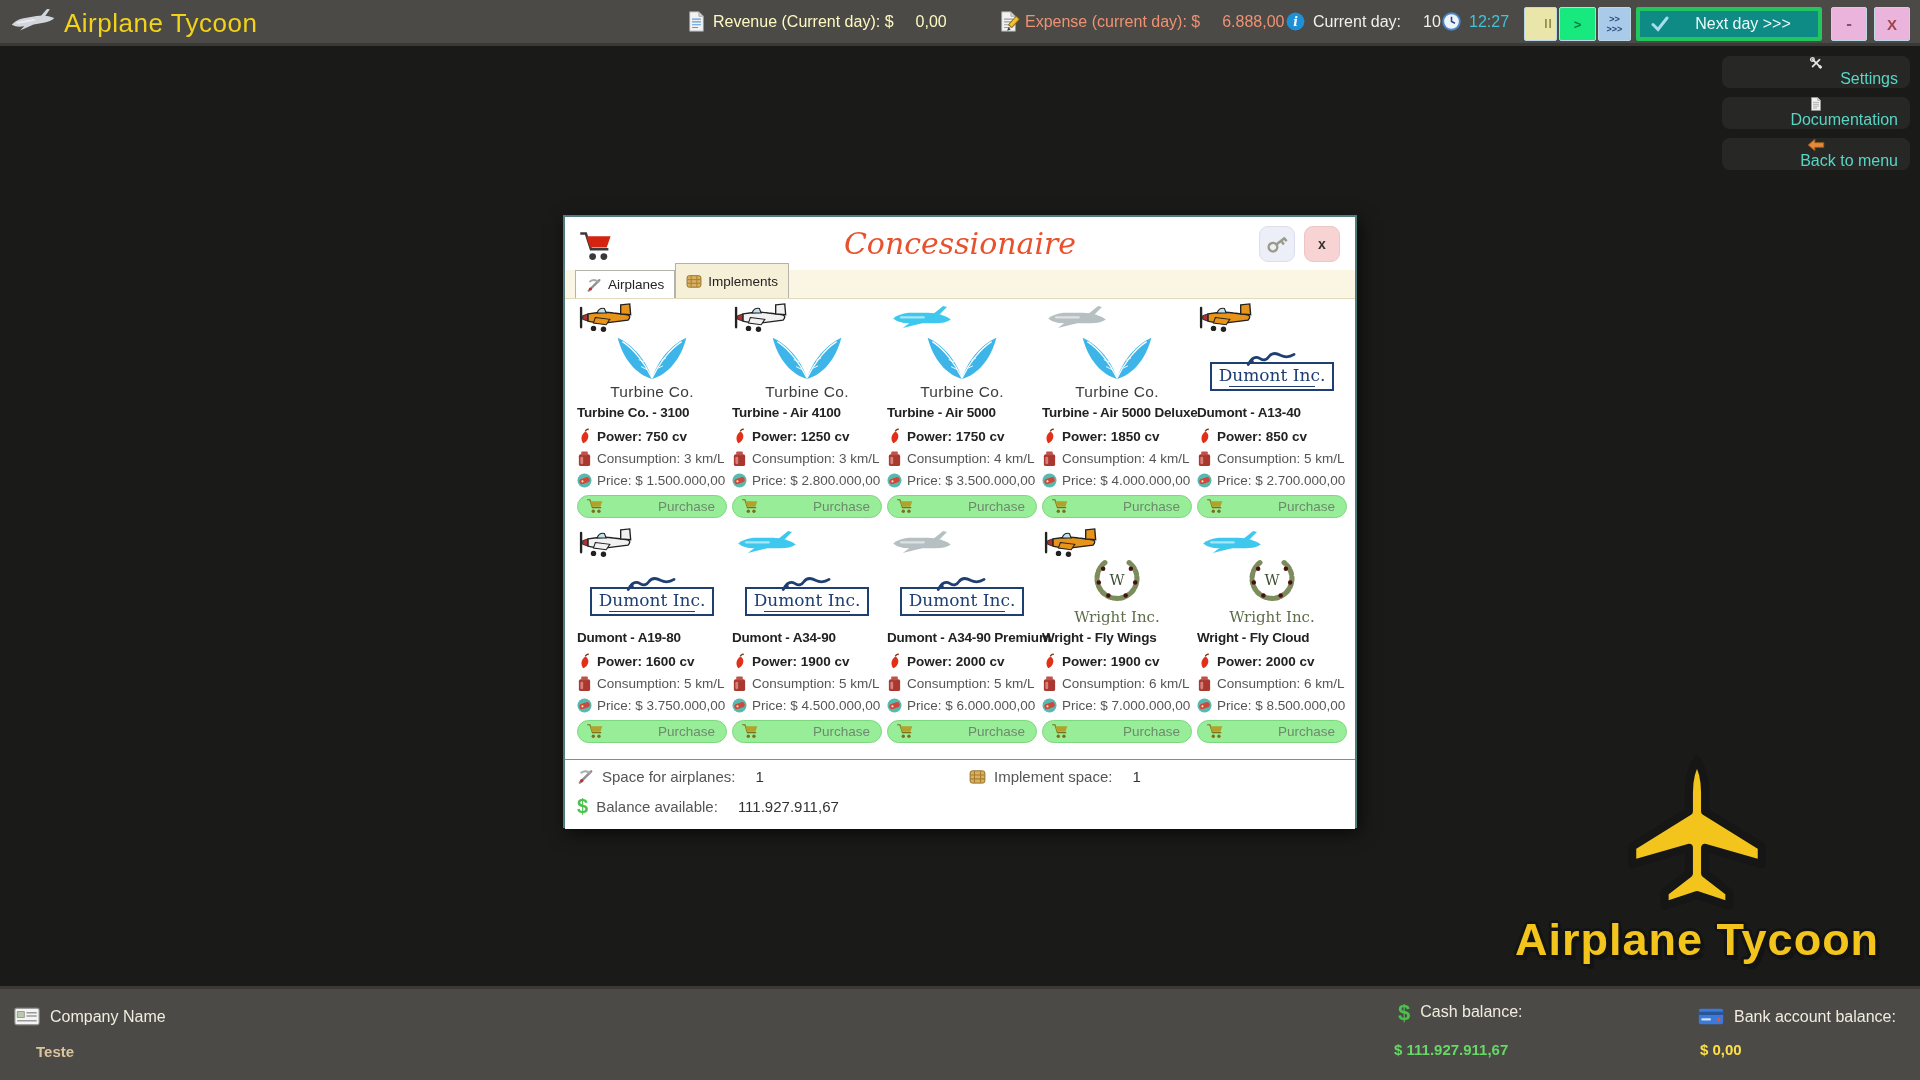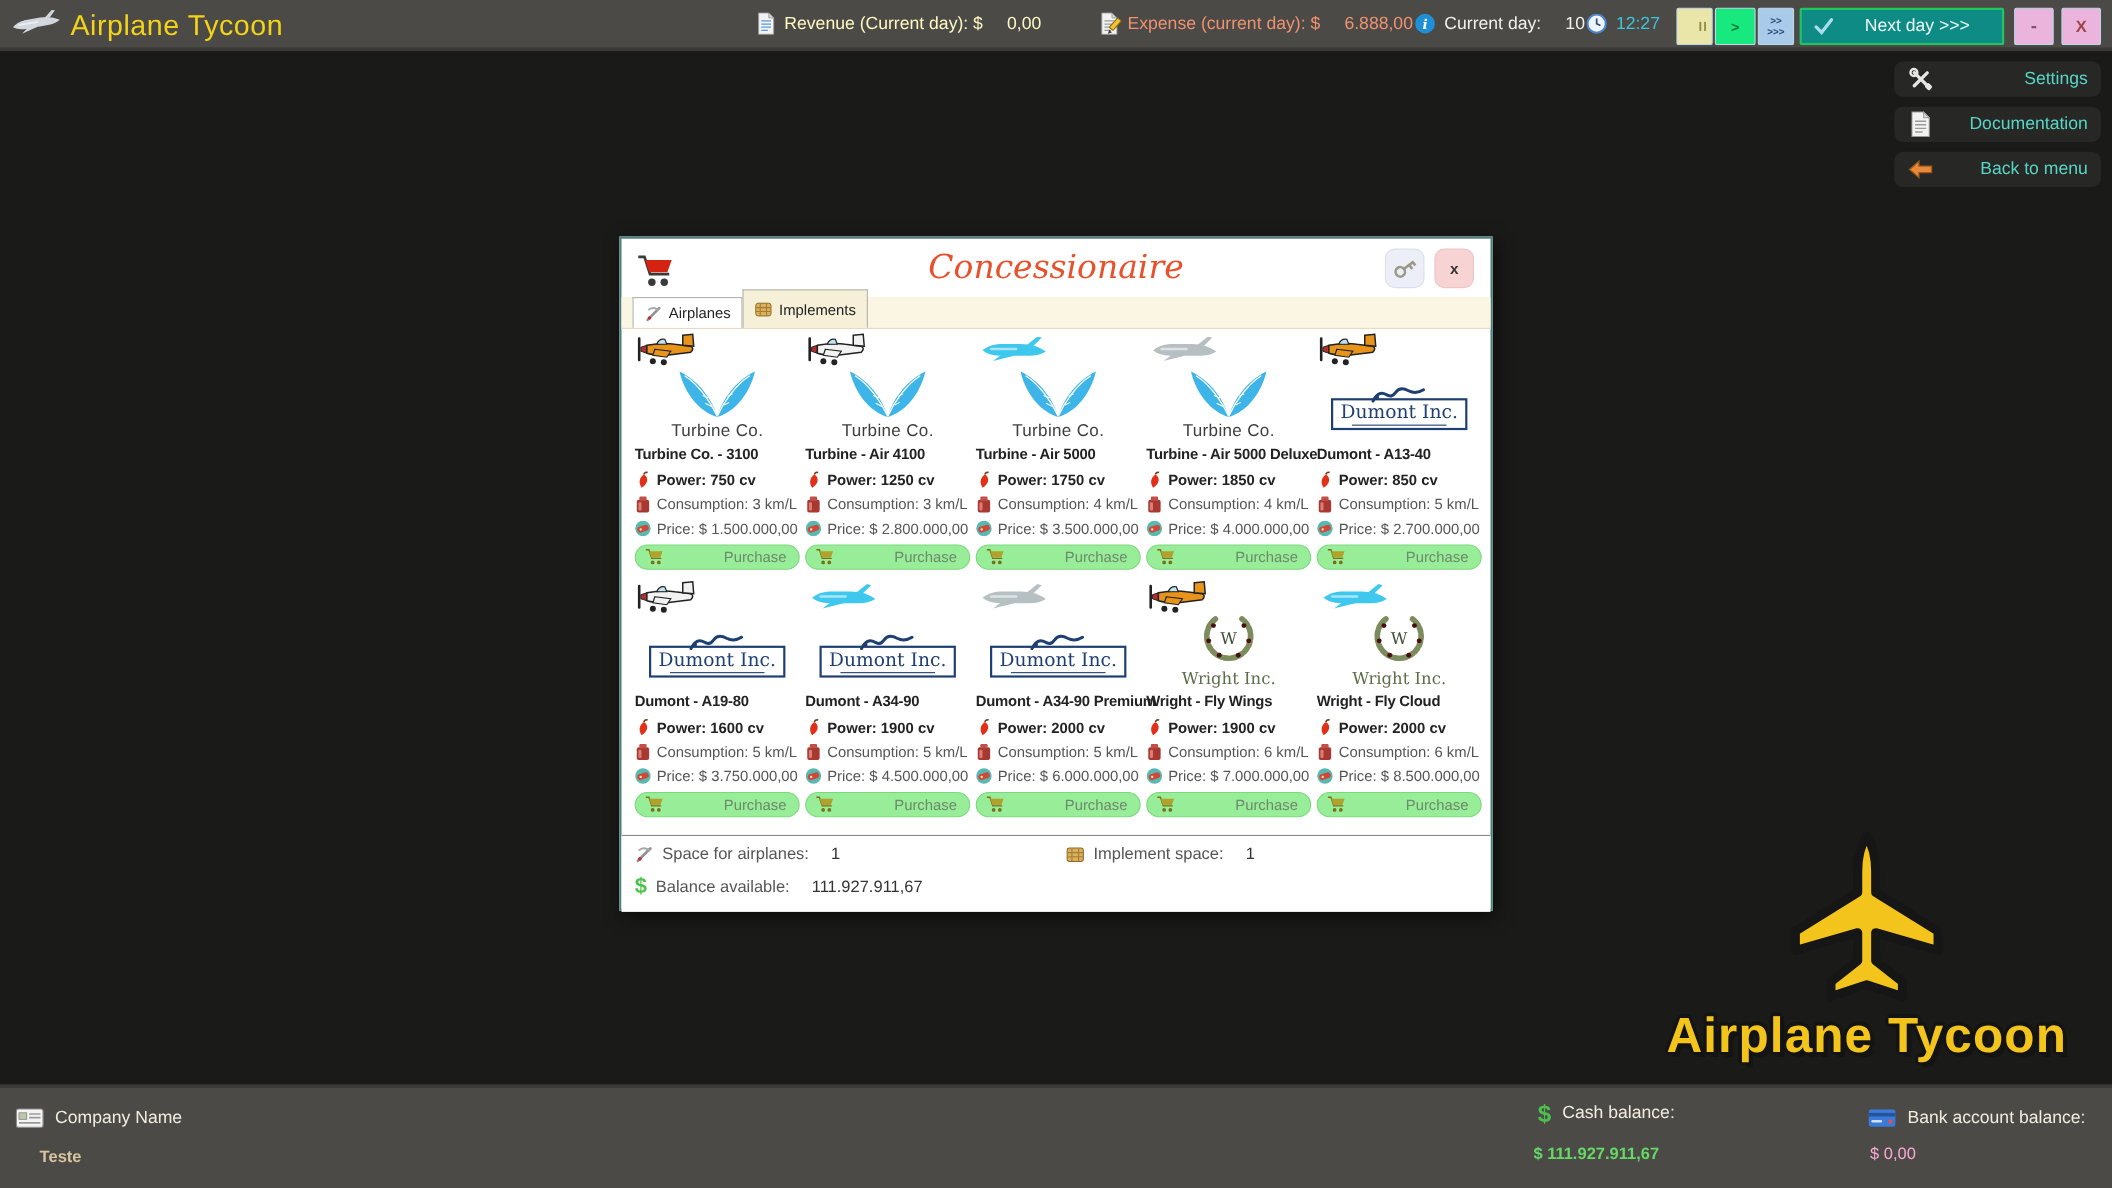"Next day >>>" .btn-next { border: 2px solid #22c55e -> 4px solid #22c55e }
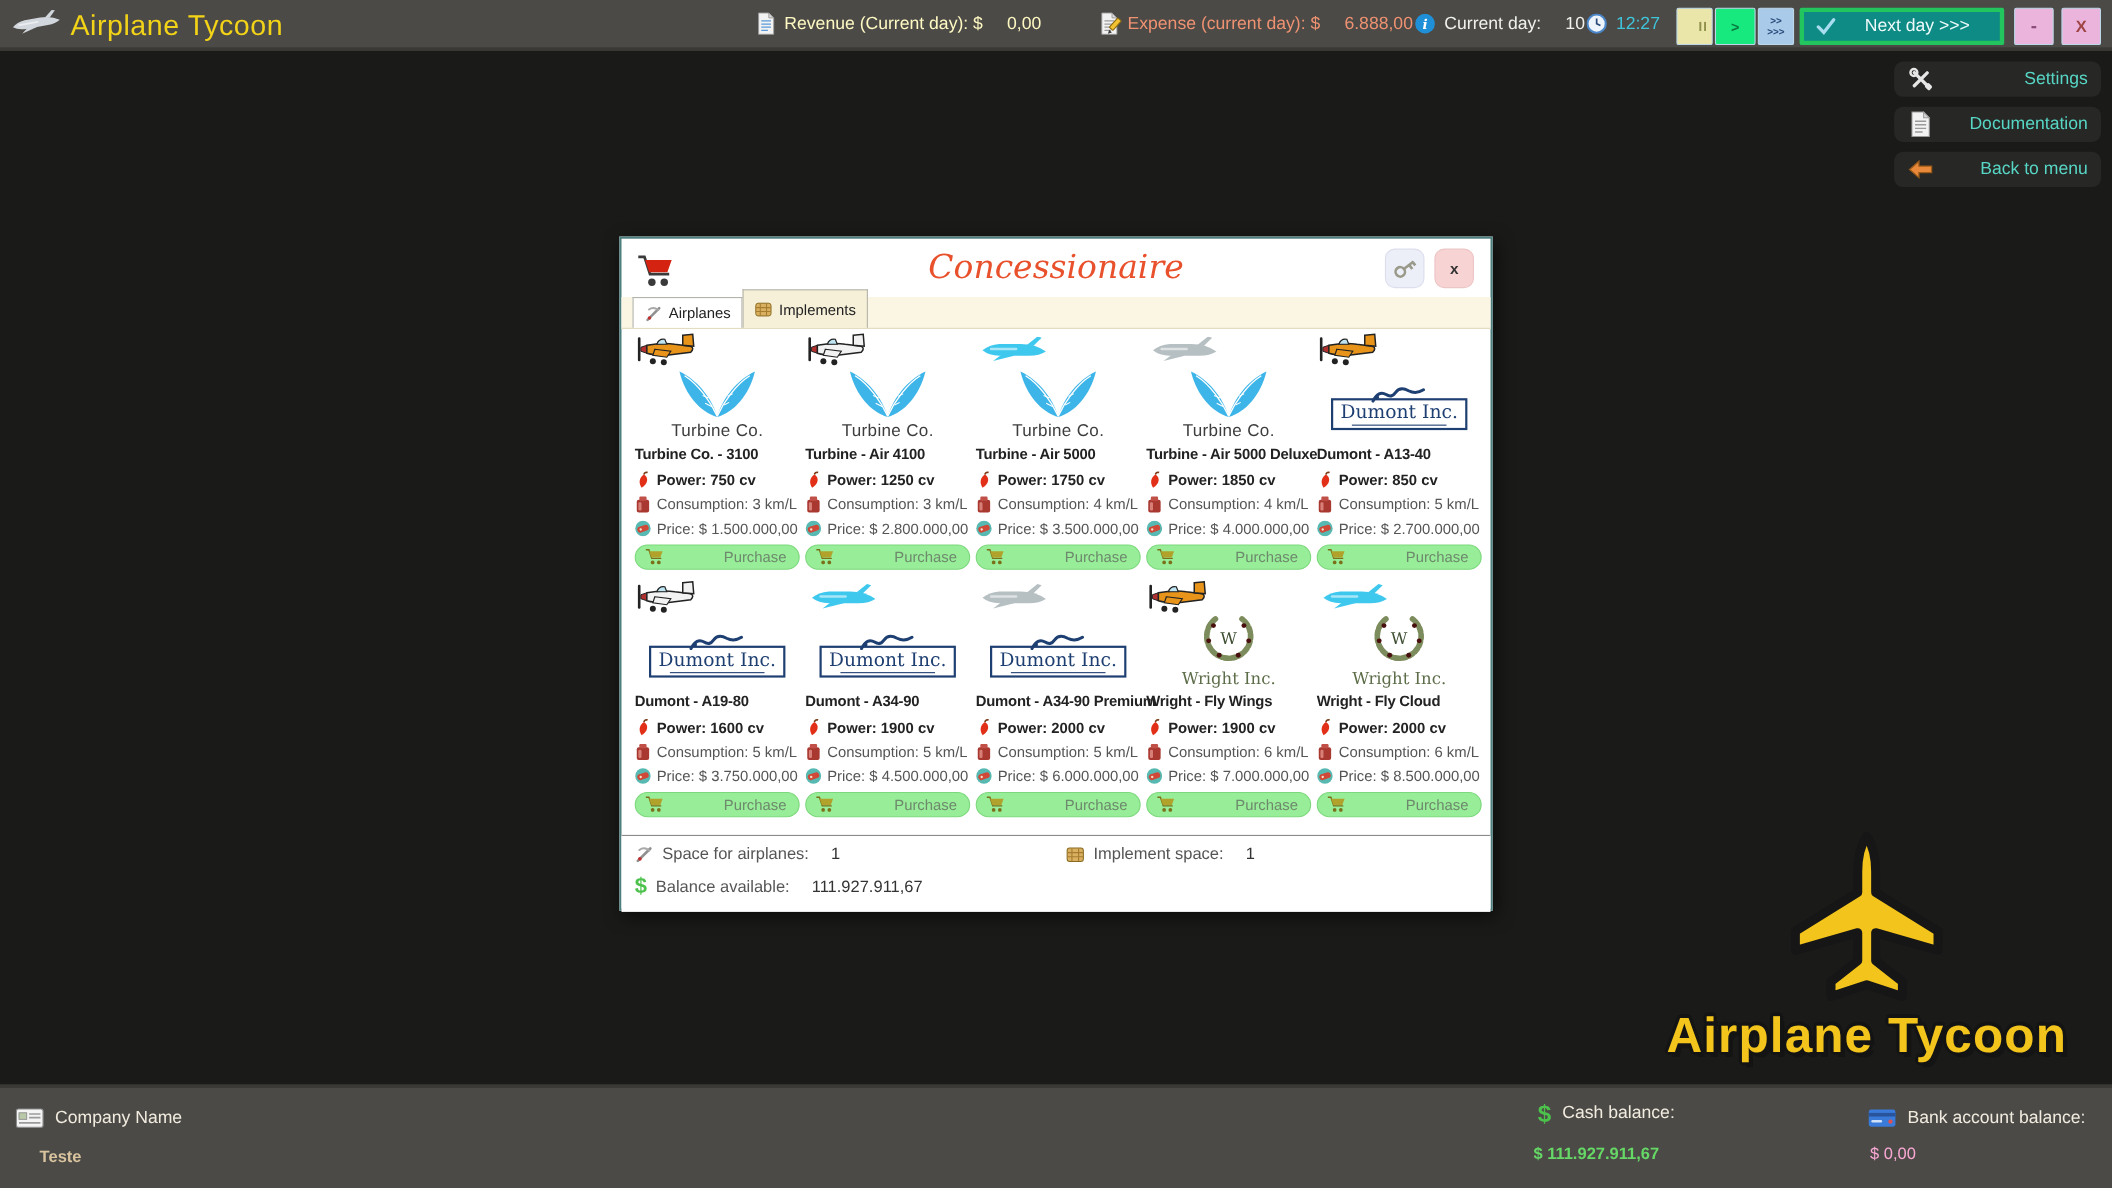"Settings" .menu-btn { flex-direction: none -> column }
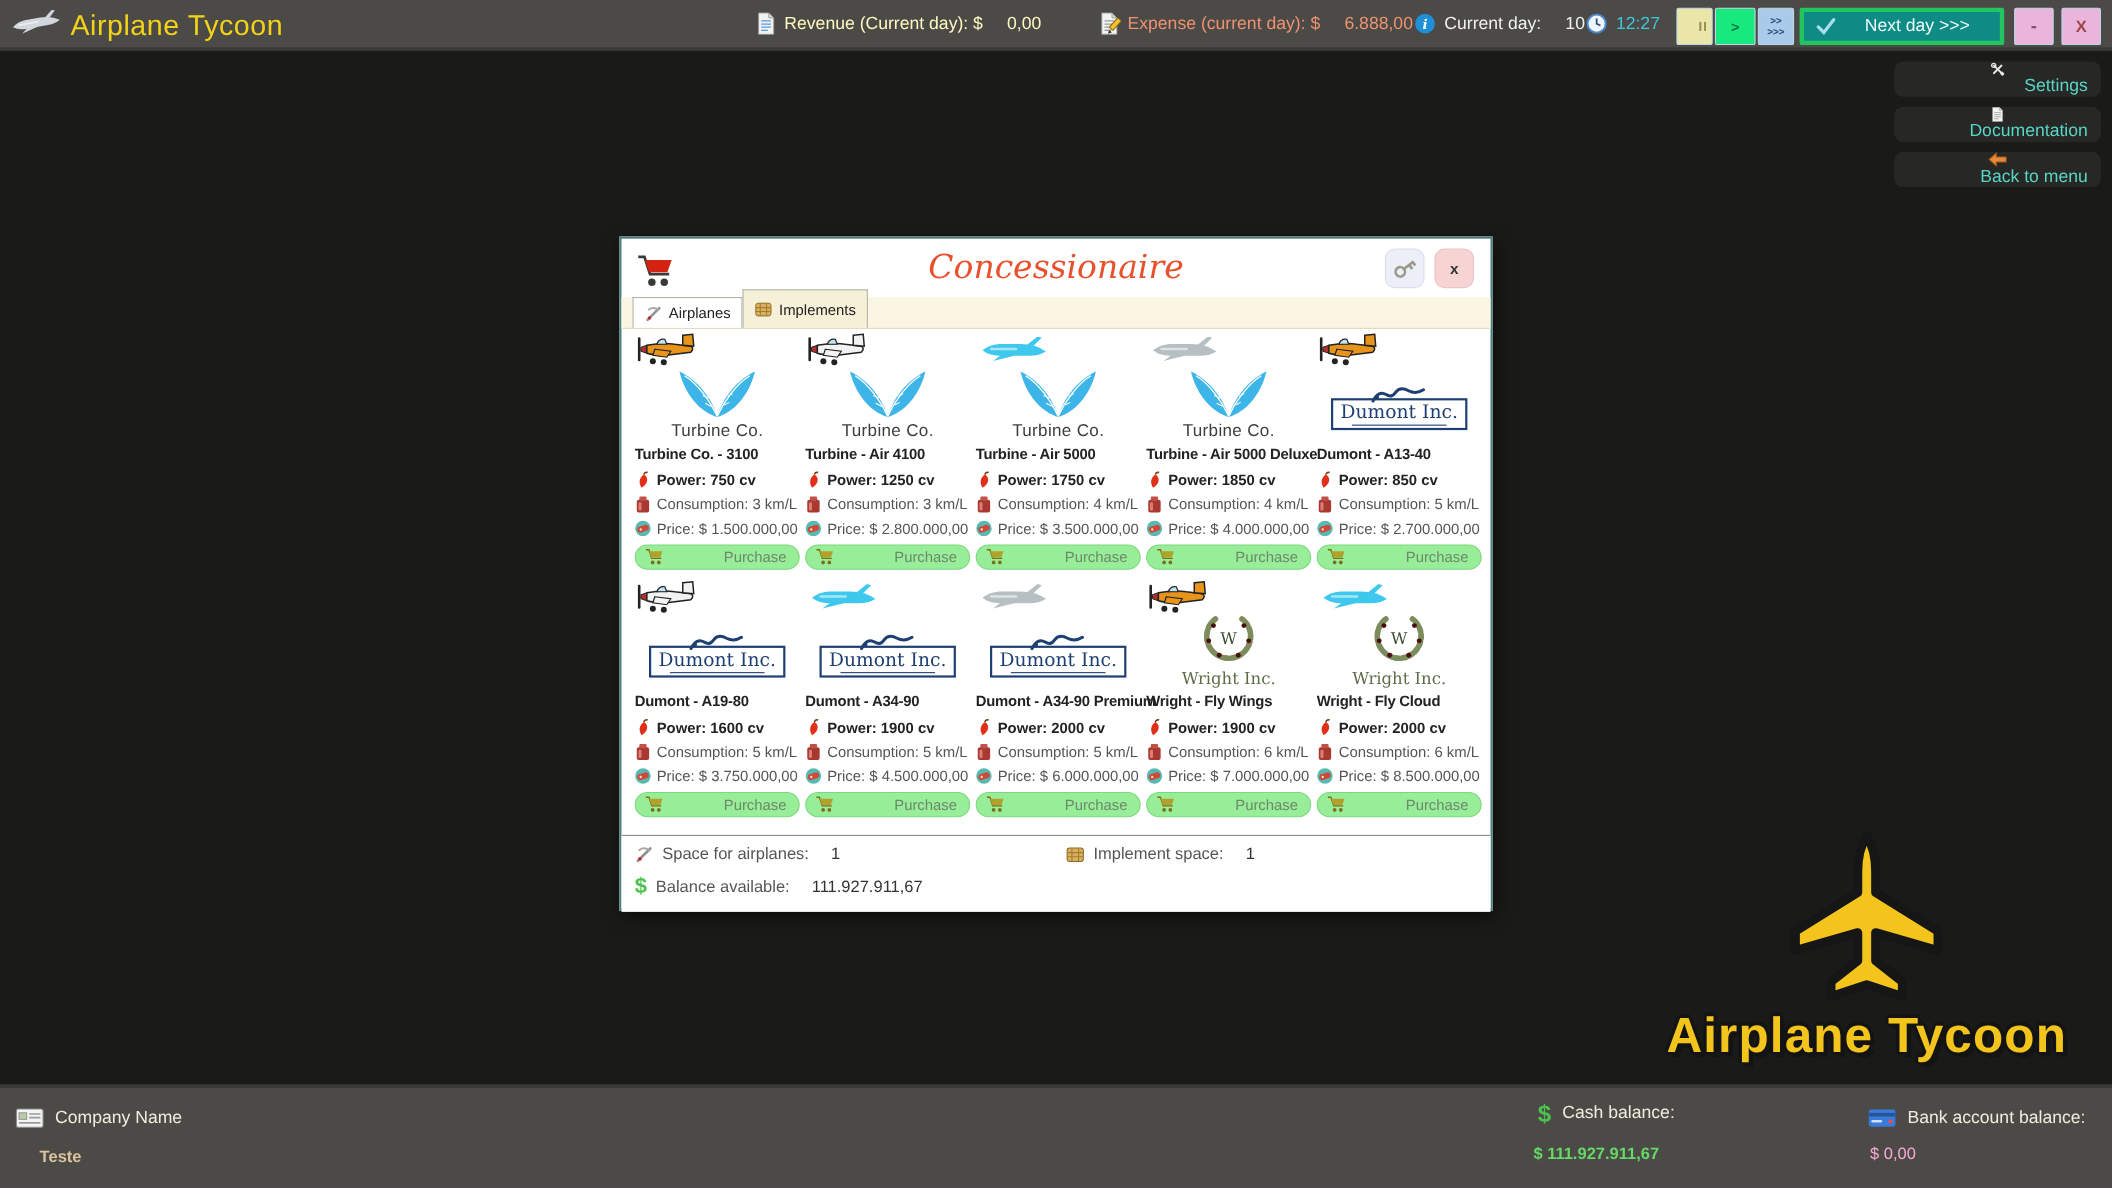"$ 0,00" .bb-bank-value { color: #f9a8d4 -> #fde047; font-weight: normal -> bold }
